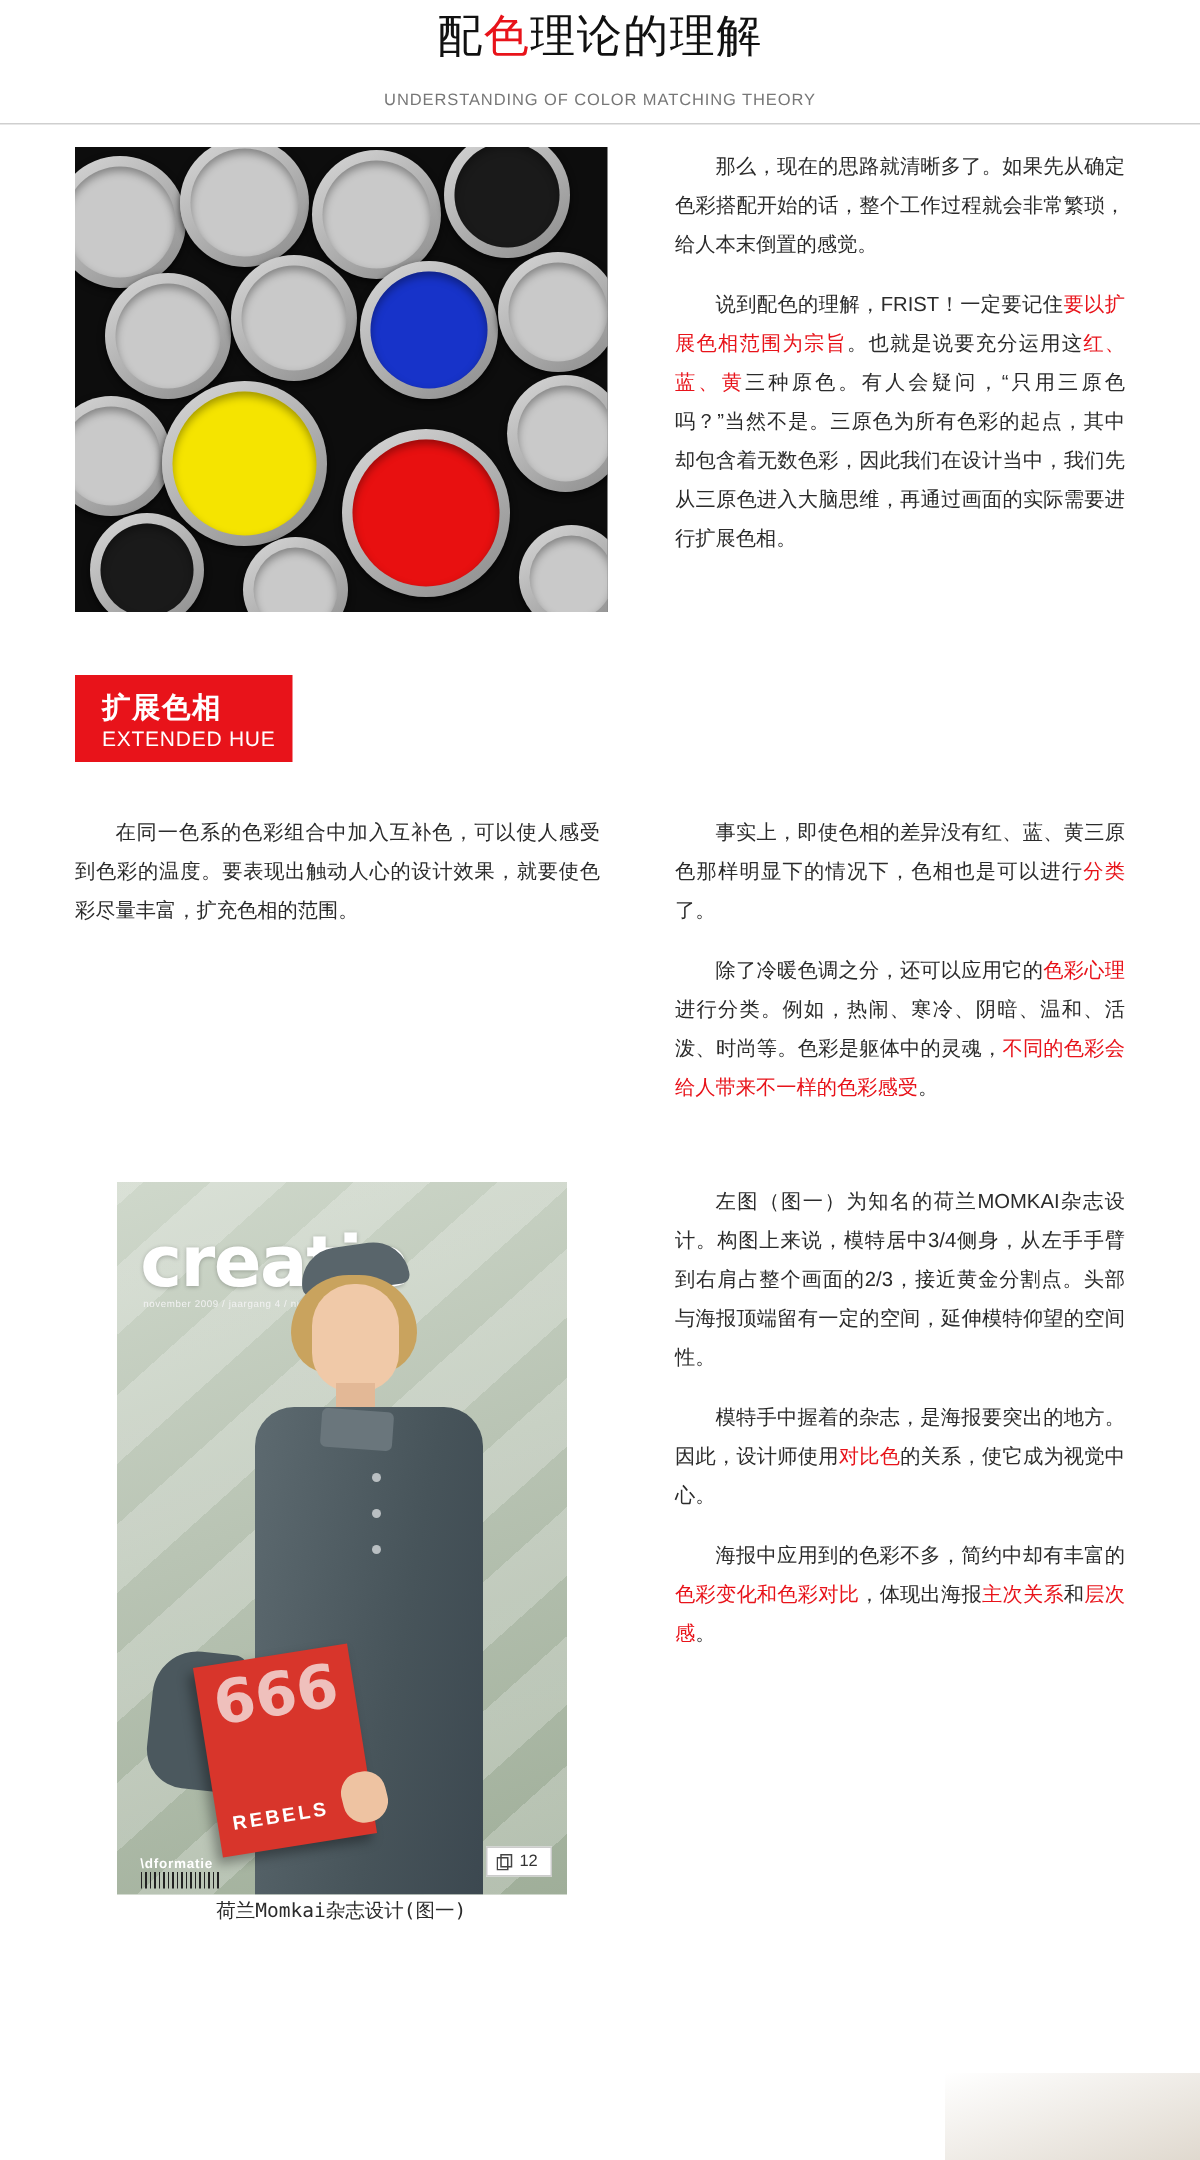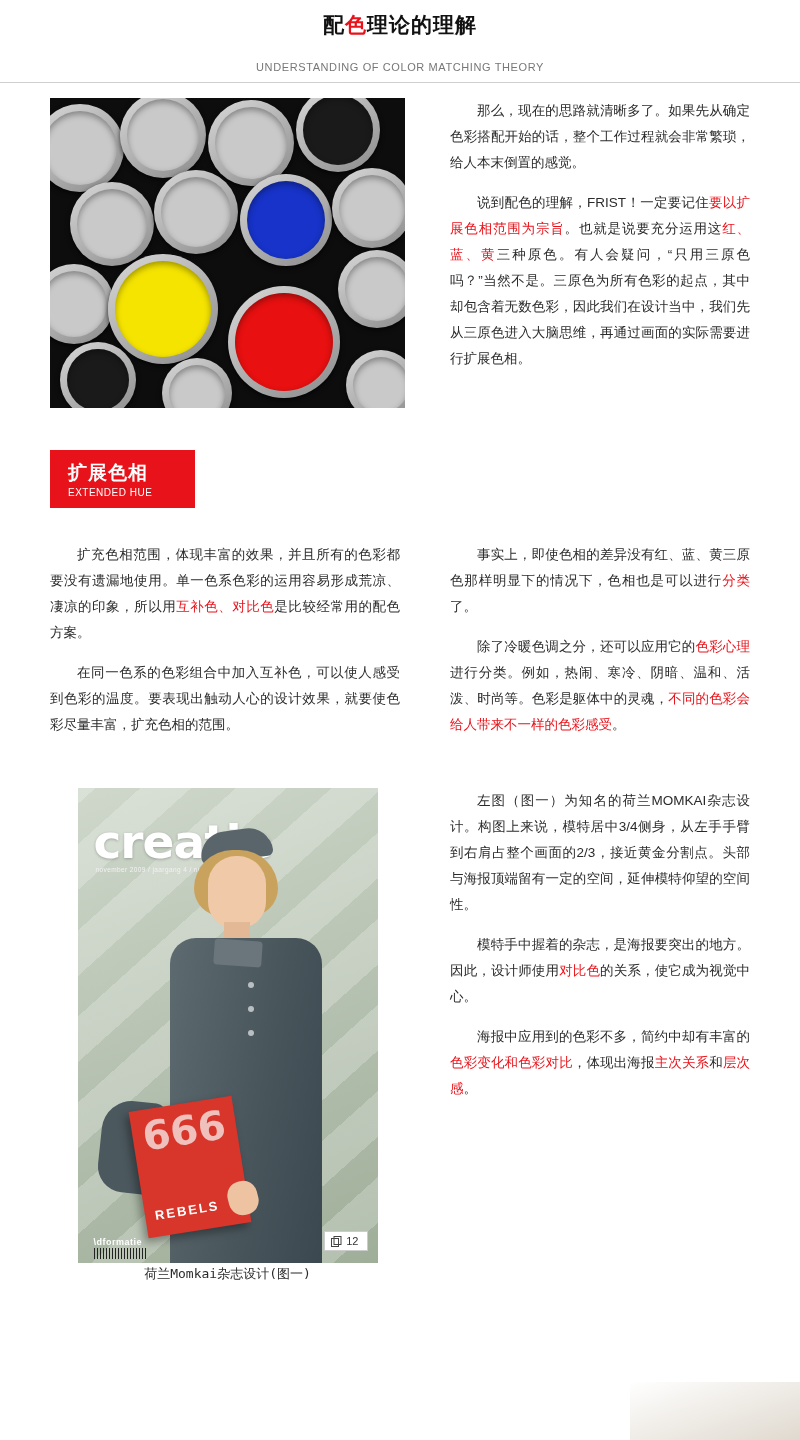"配色理论的理解" .header-cn { font-size: 21px -> 30px; font-weight: bold -> normal }
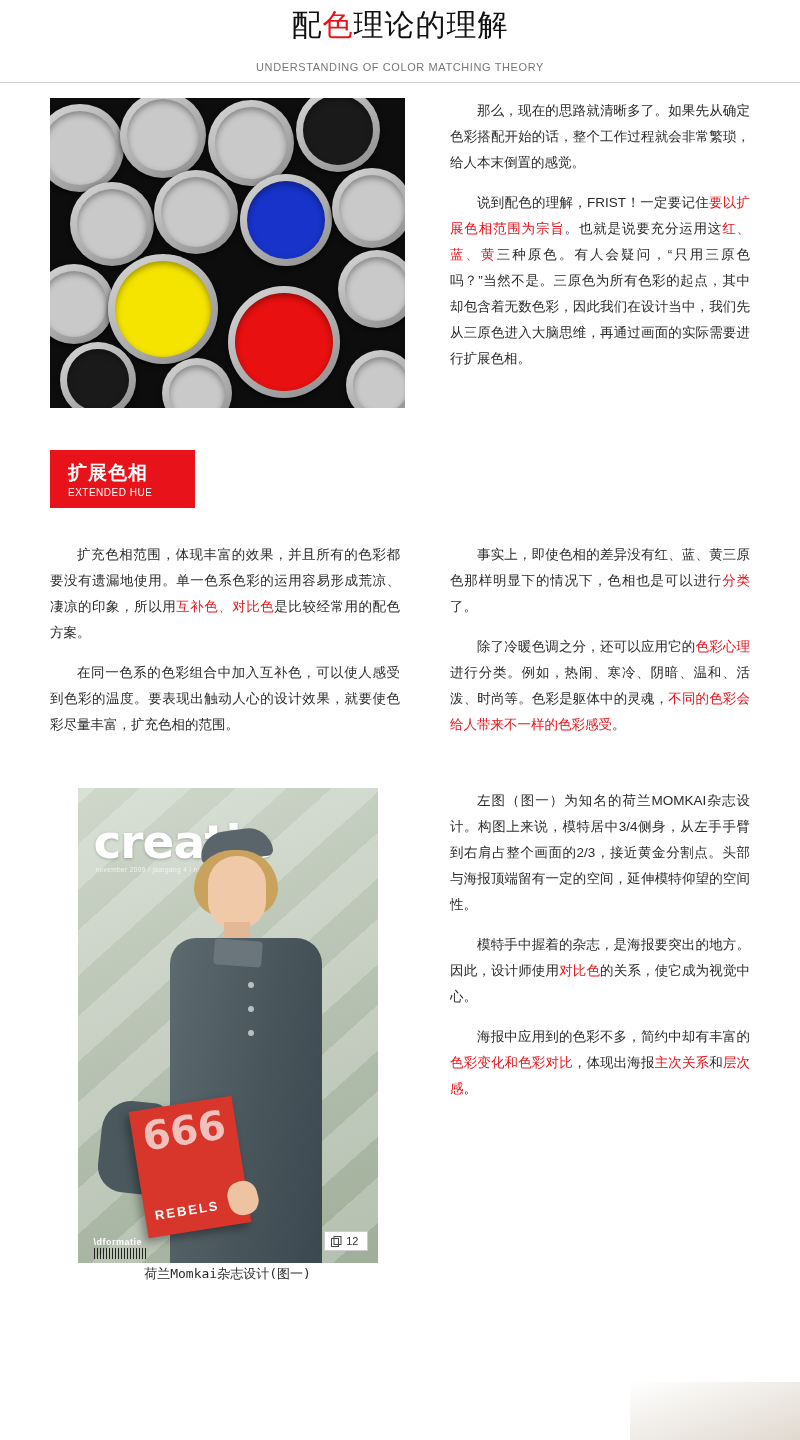"EXTENDED HUE" .hue-label .en { font-size: 10px -> 14px }
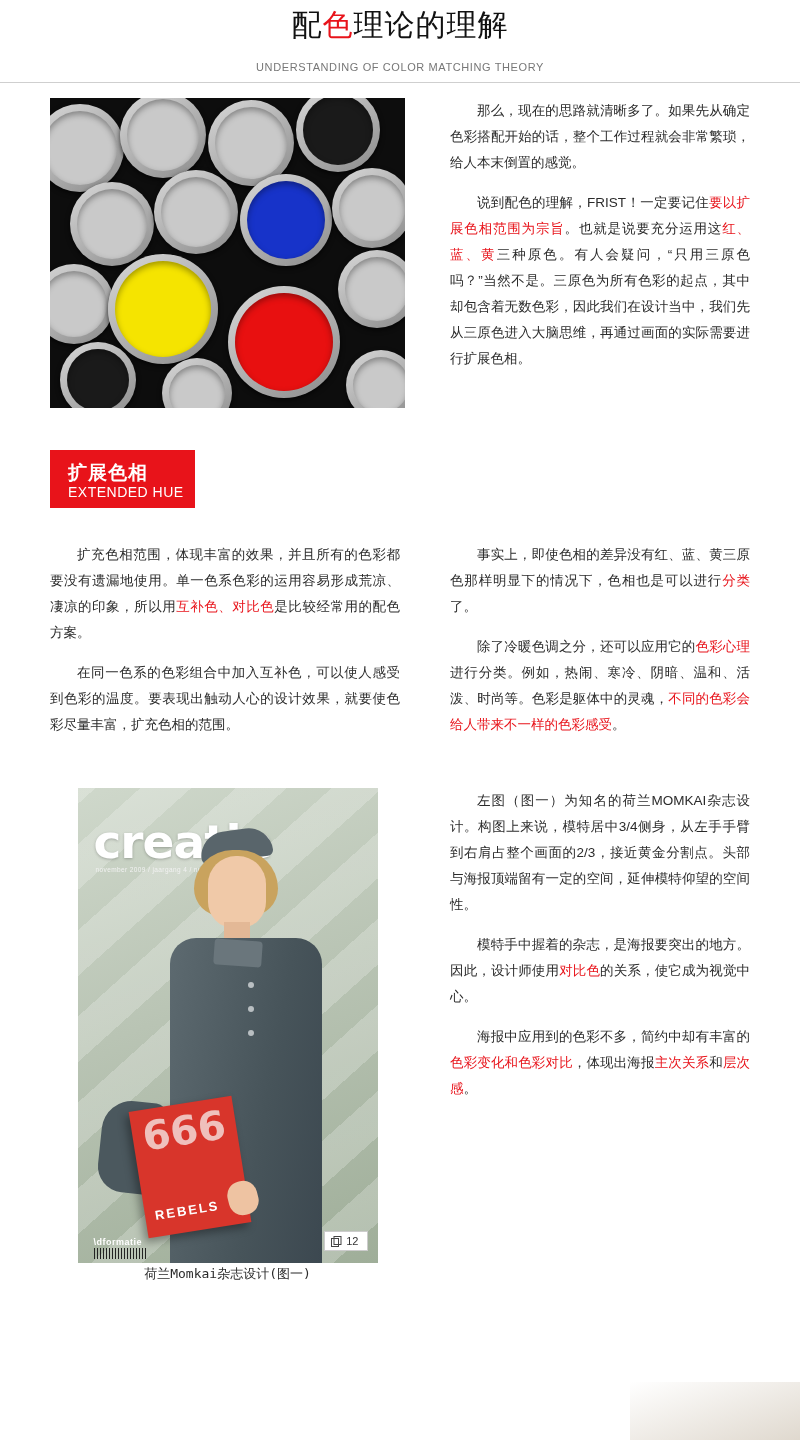"扩充色相范围，体现丰富的效果，并且所有的色彩都要没有遗漏地使用。单一色系色彩的运" p.para { html: <p><span>扩充色相范围，体现丰富的效果，并且所有的色彩都要没有遗漏地使用。单一色系色彩的运用容易形成荒凉、凄凉的印象，所以用</span><span>互补色、对比色</span><span>是比较经常用的配色方案。</span></p> -> none }
